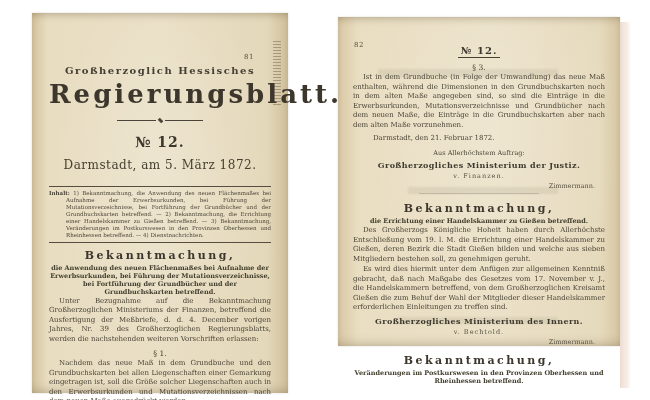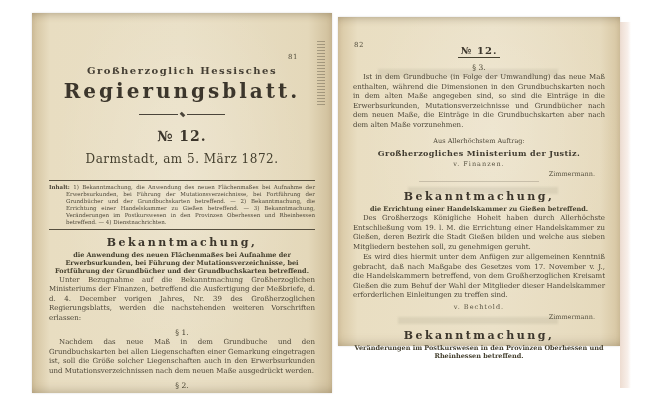"81" .page-left { width: 300px -> 256px }
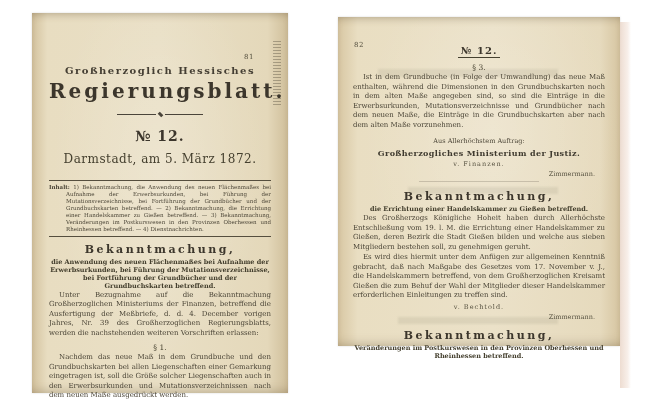"Regierungsblatt." .masthead-large { font-size: 20px -> 26px }
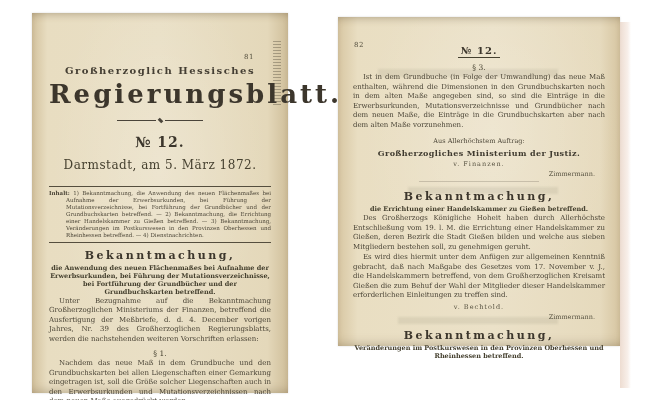"Darmstadt, den 21. Februar 1872." div.date-left { html: none -> <div>Darmstadt, den 21. Februar 1872.</div> }
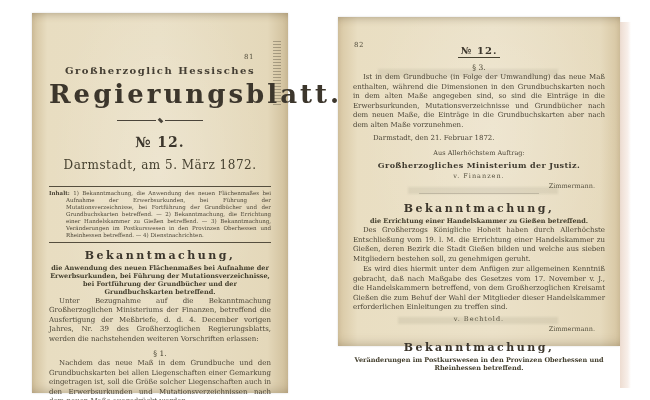"Großherzogliches Ministerium des Innern." div.ministry { html: none -> <div>Großherzogliches Ministerium des Innern.</div> }
